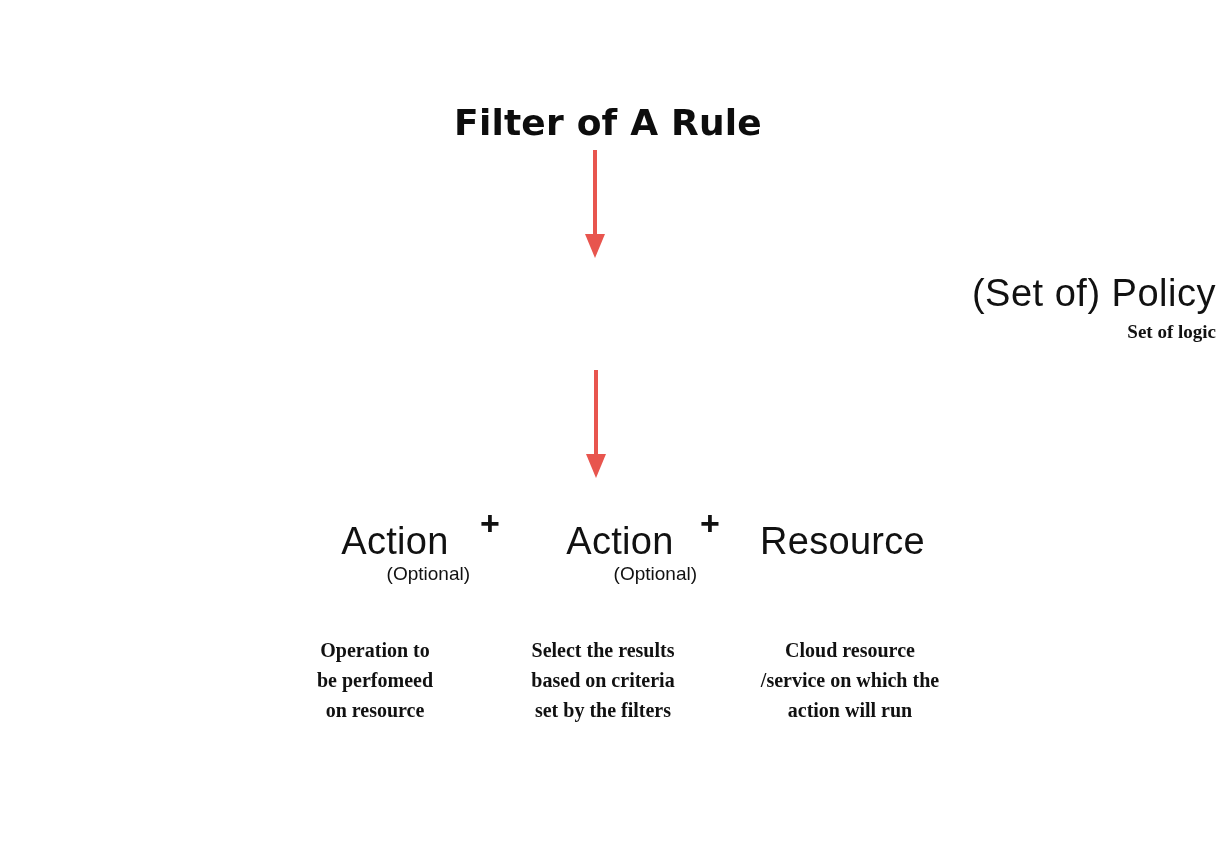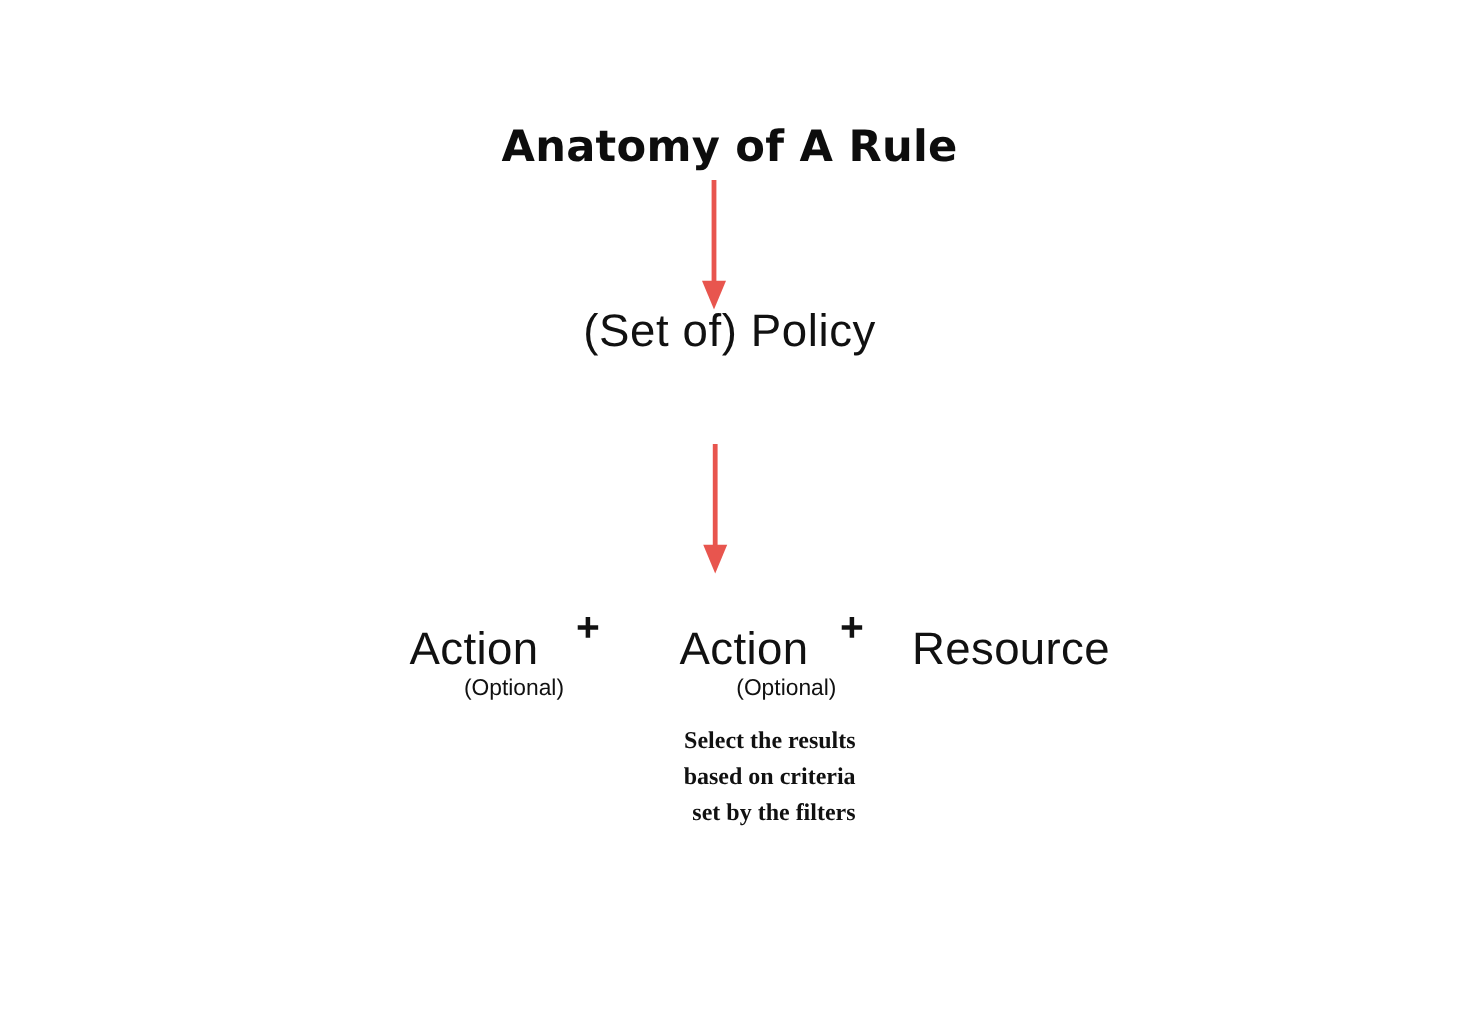"Anatomy of A Rule" div.title { text: Anatomy -> Filter }
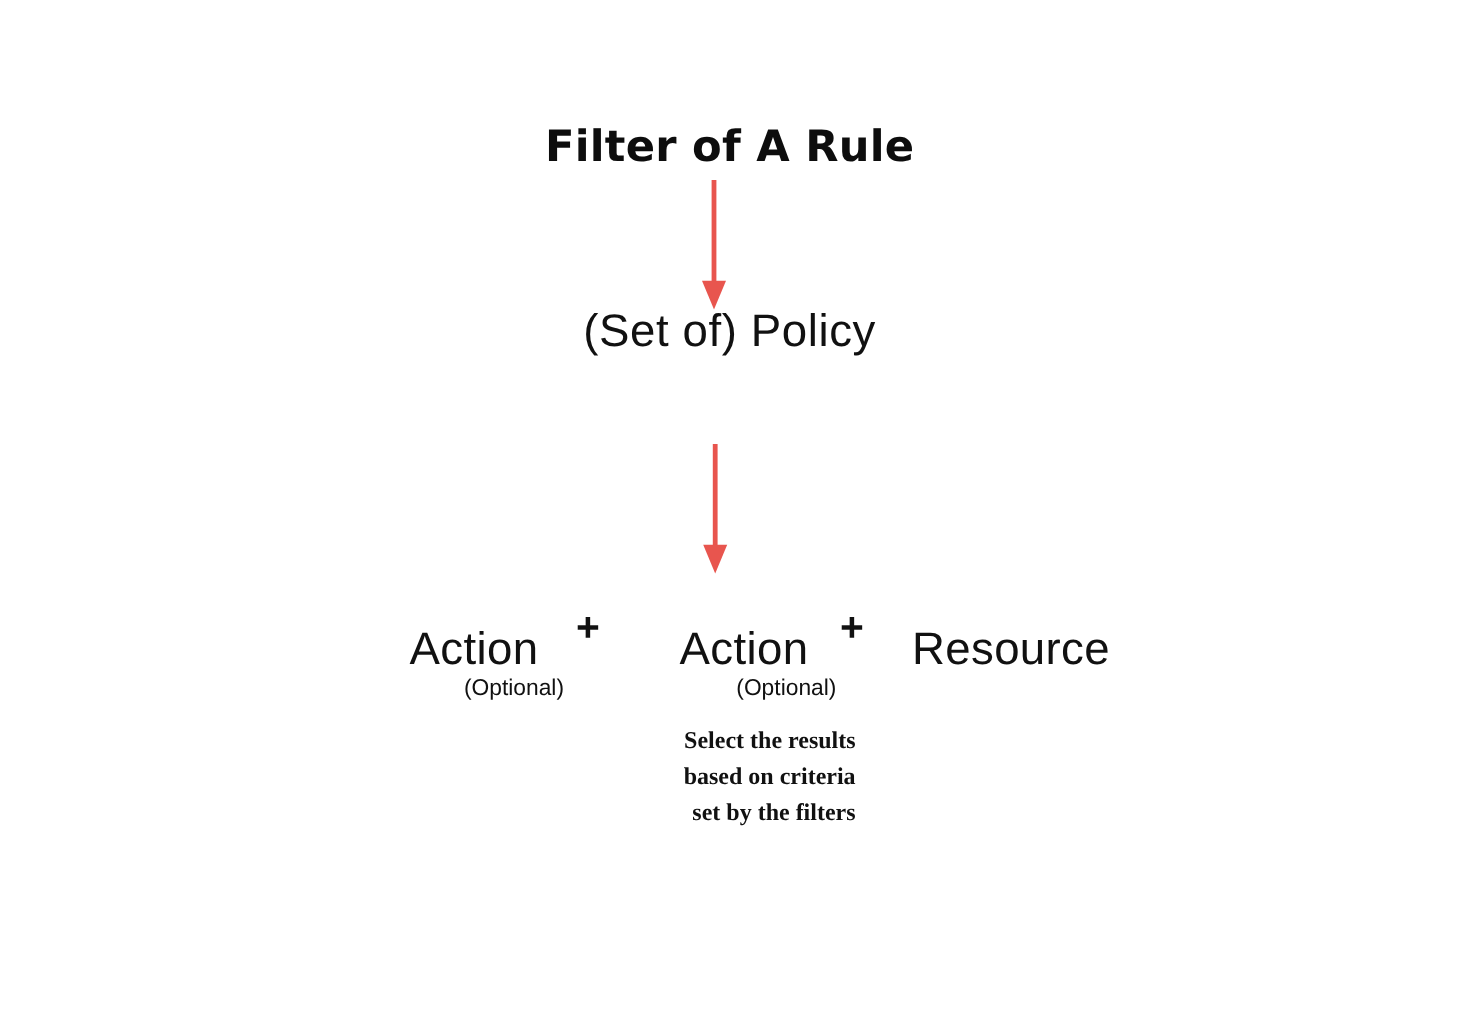"(Set of) Policy" .policy { text-align: center -> right; top: 255px -> 272px }
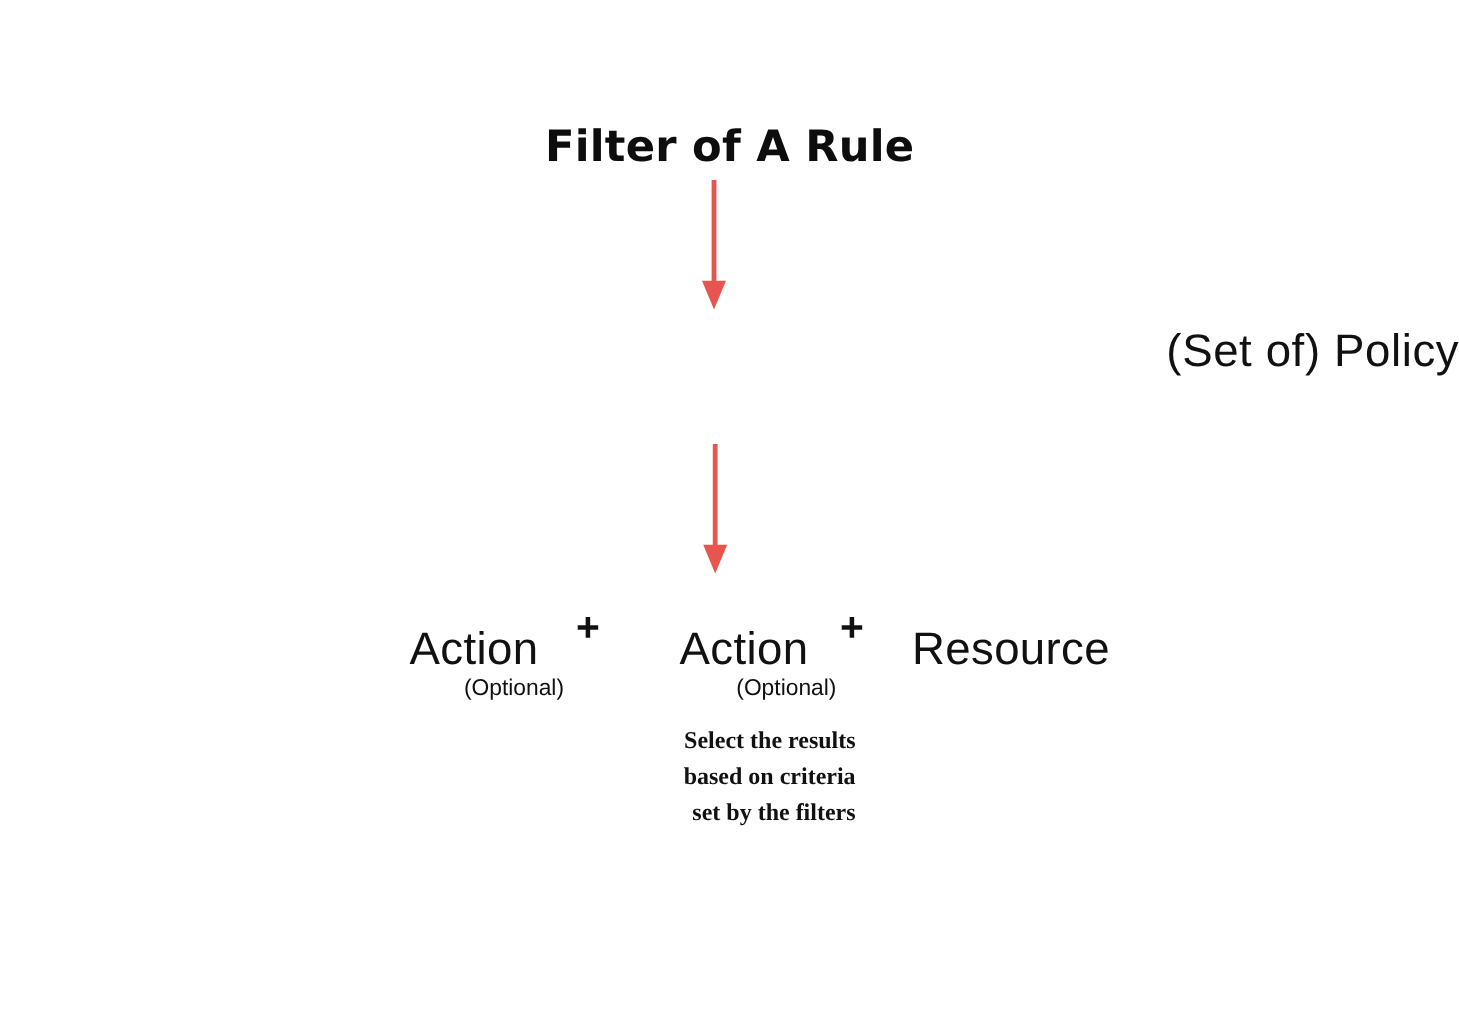"Set of logic" div.policy-sub { html: none -> <div>Set of logic</div> }
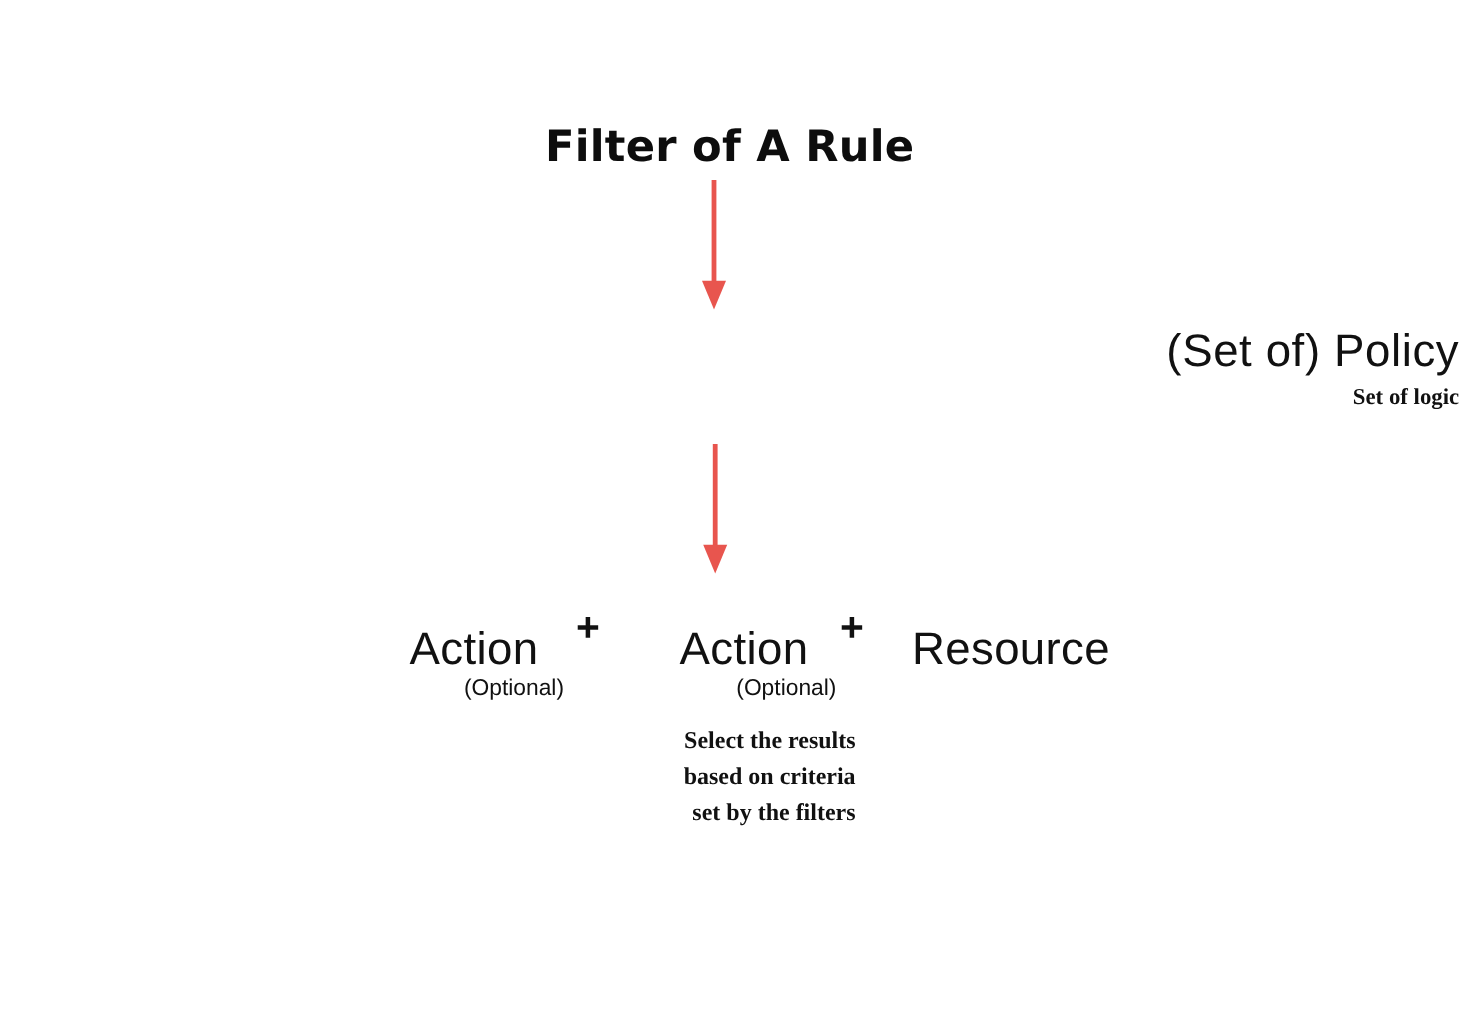"Operation to" div.desc { html: none -> <div>Operation to be perfomeed on resource</div> }
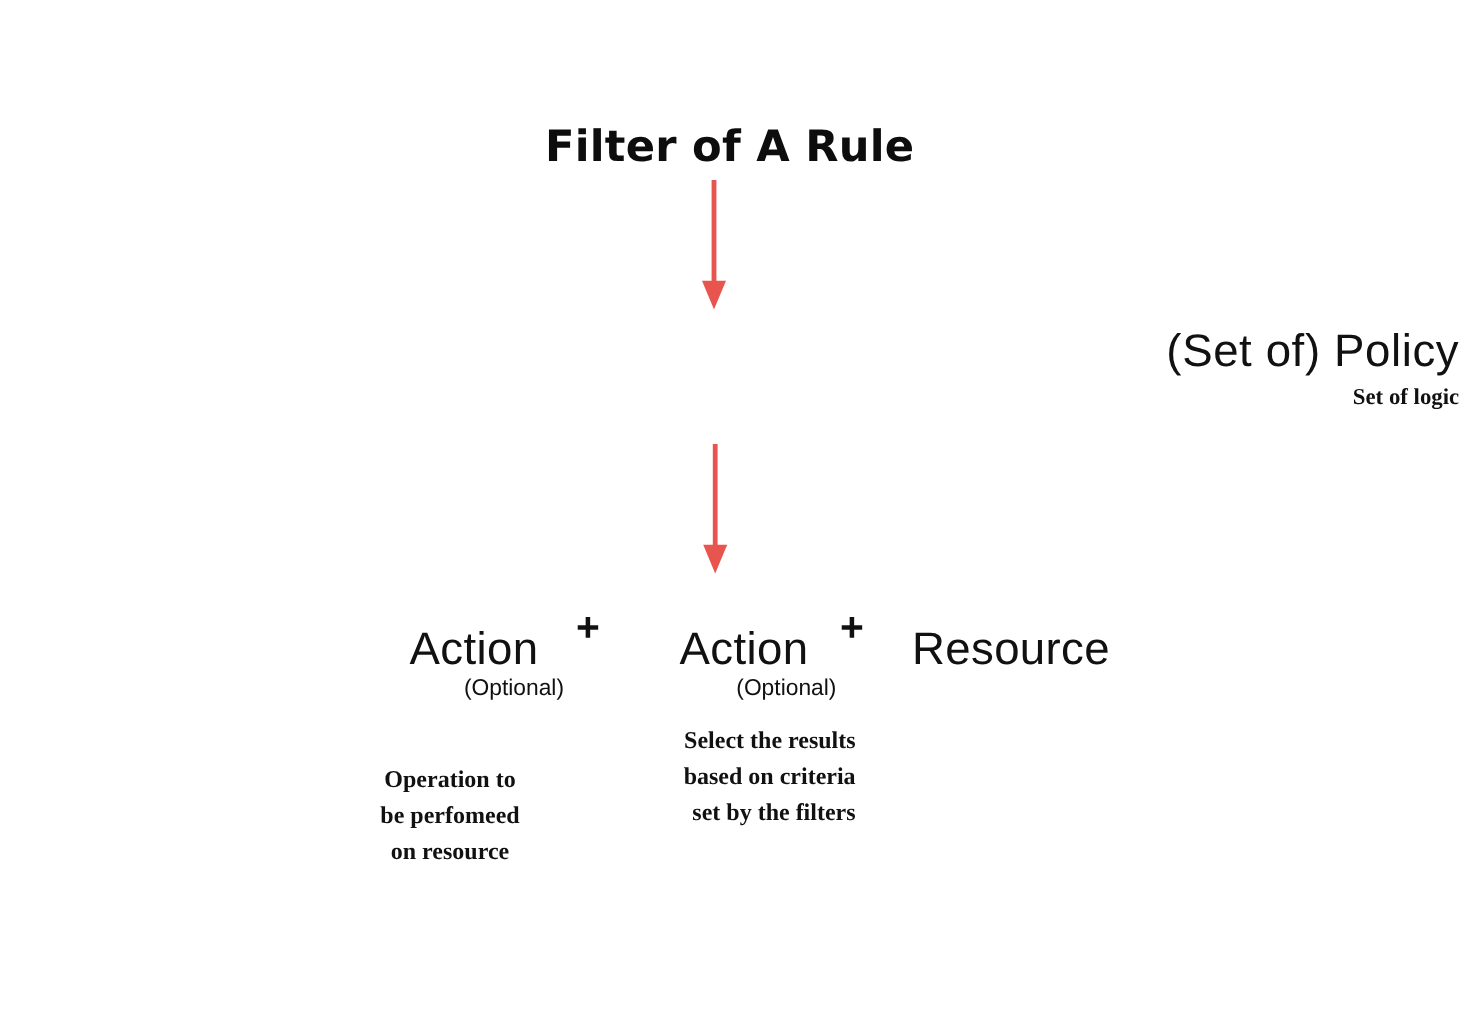"Select the results" div.desc { text-align: right -> none; top: 602px -> 635px }
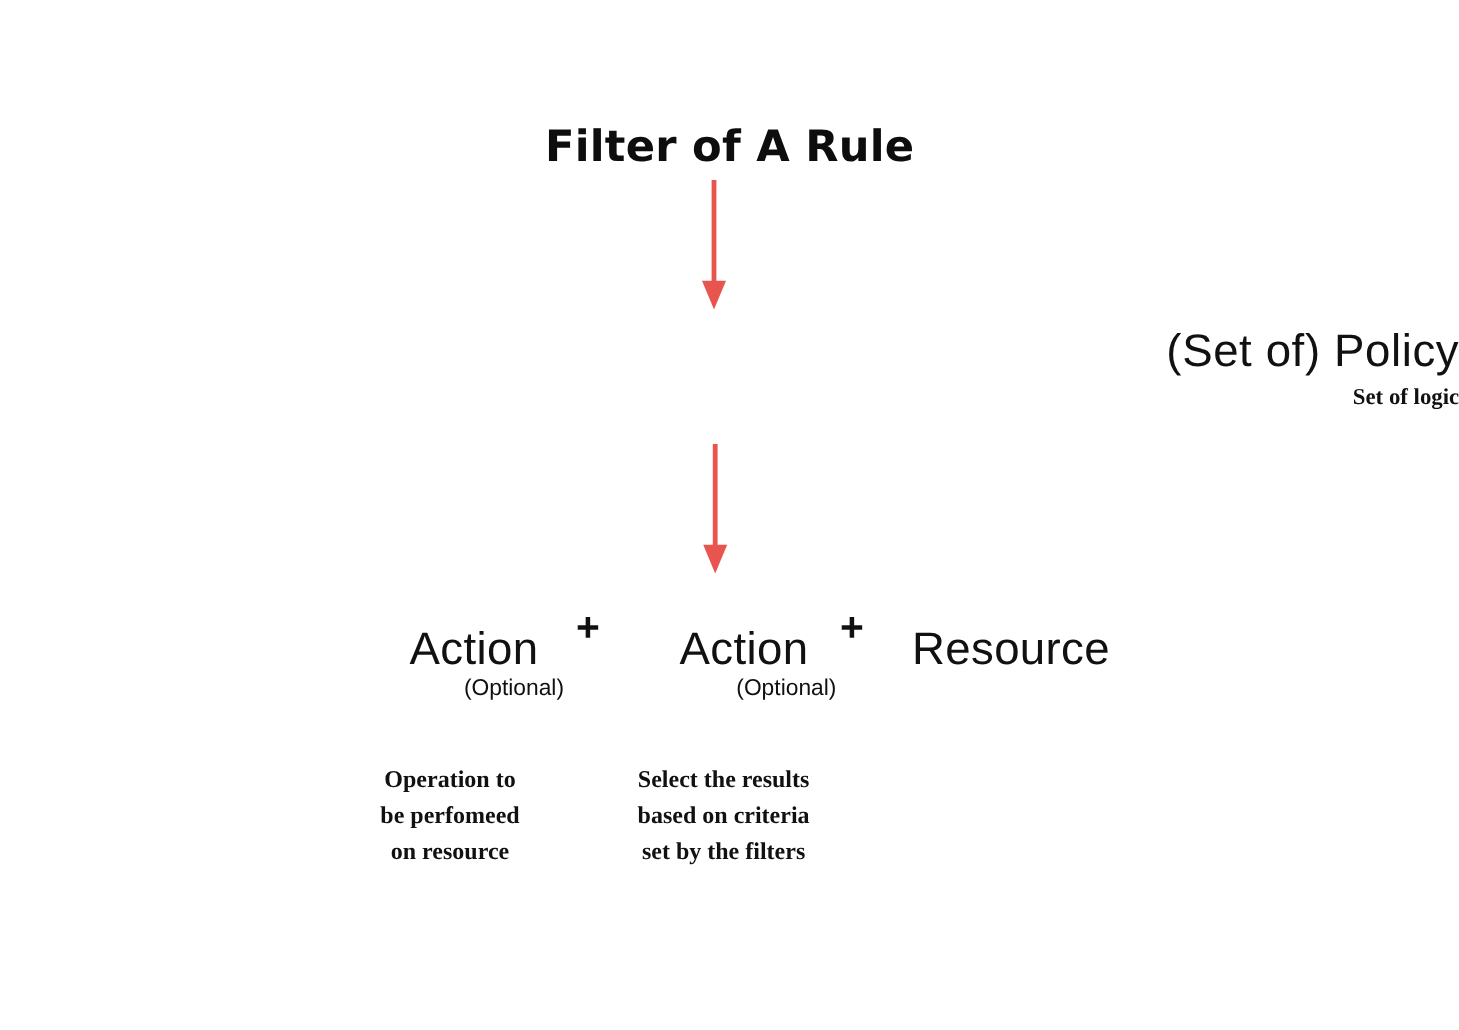"Cloud resource" div.desc { html: none -> <div>Cloud resource /service on which the action will run</div> }
